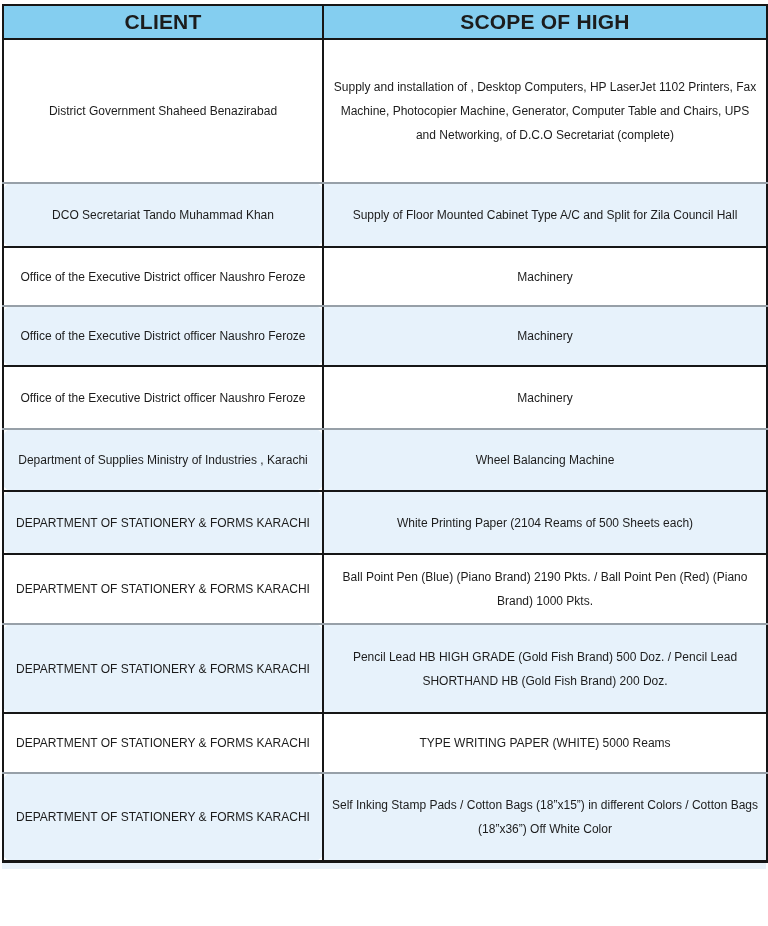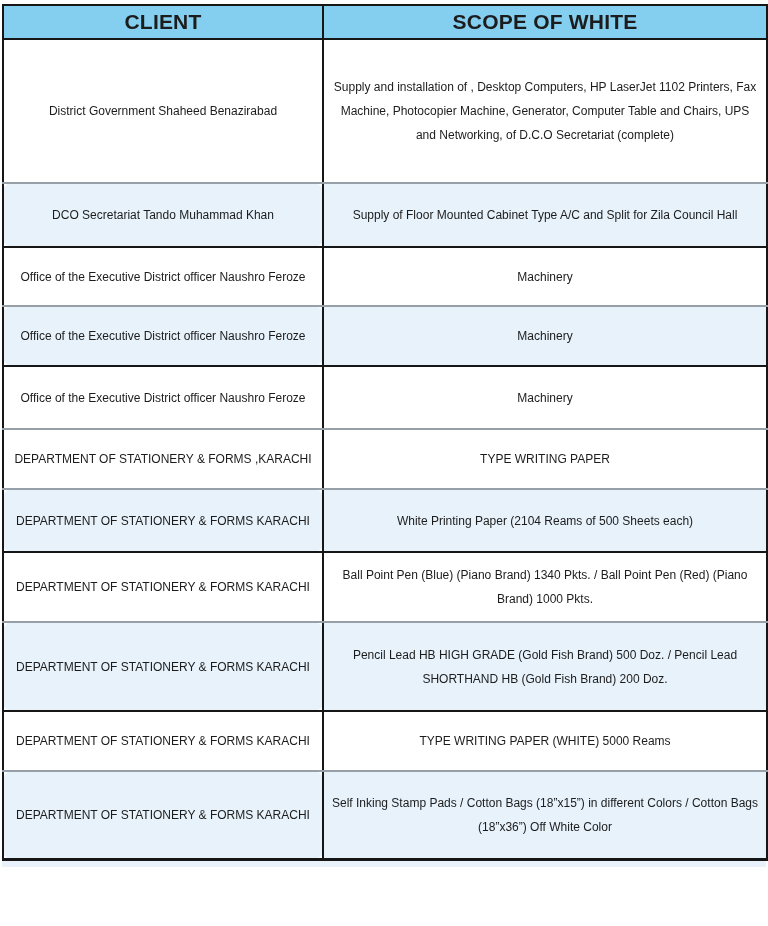"SCOPE OF WHITE" th.col-scope { text: WHITE -> HIGH }
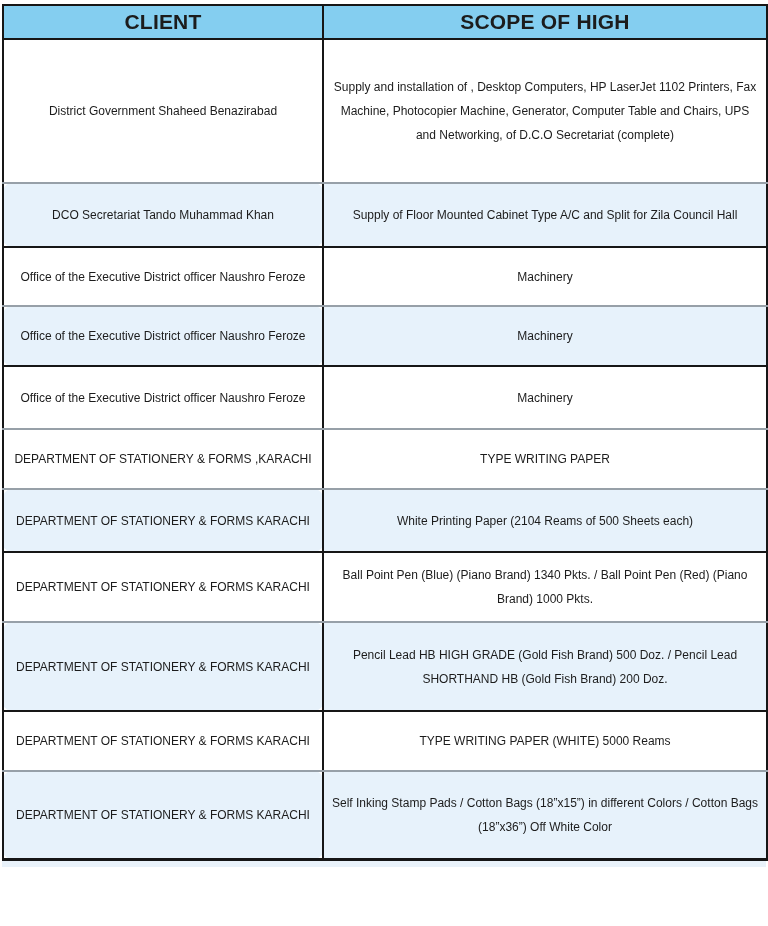"Department of Supplies Ministry of" tr.r-blue { html: none -> <tr> <td>Department of Supplies Ministry of Industries , Karachi</td> <td>Wheel Balancing Machine</td> </tr> }
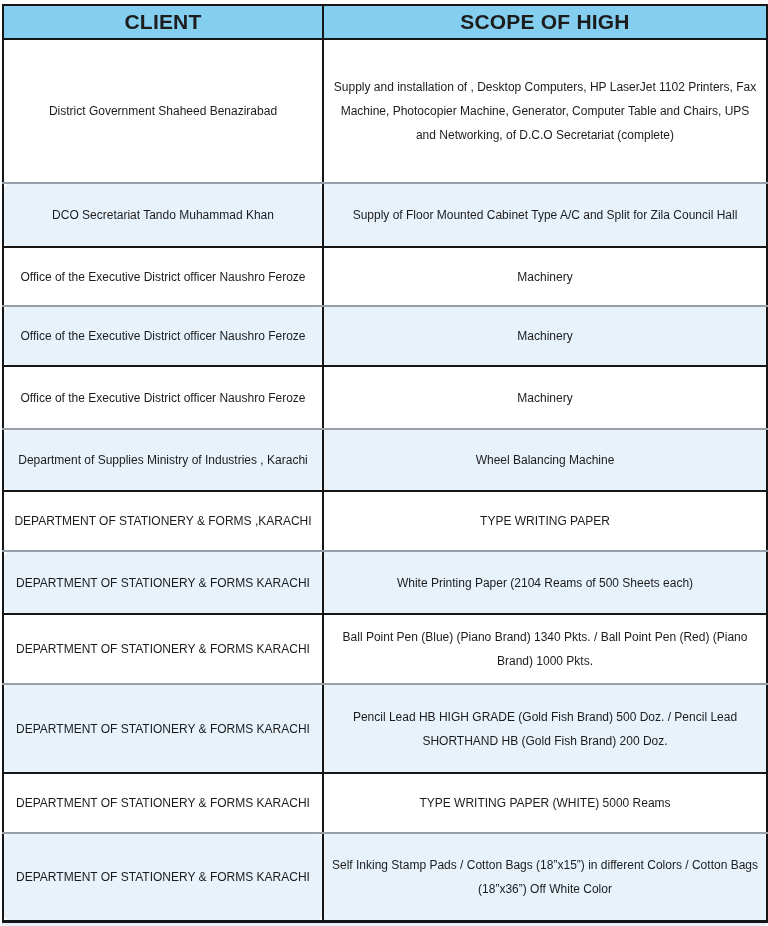"DEPARTMENT OF STATIONERY & FORMS ,KARACHI" tr.r-white { html: <tr> <td>DEPARTMENT OF STATIONERY &amp; FORMS ,KARACHI</td> <td>TYPE WRITING PAPER</td> </tr> -> none }
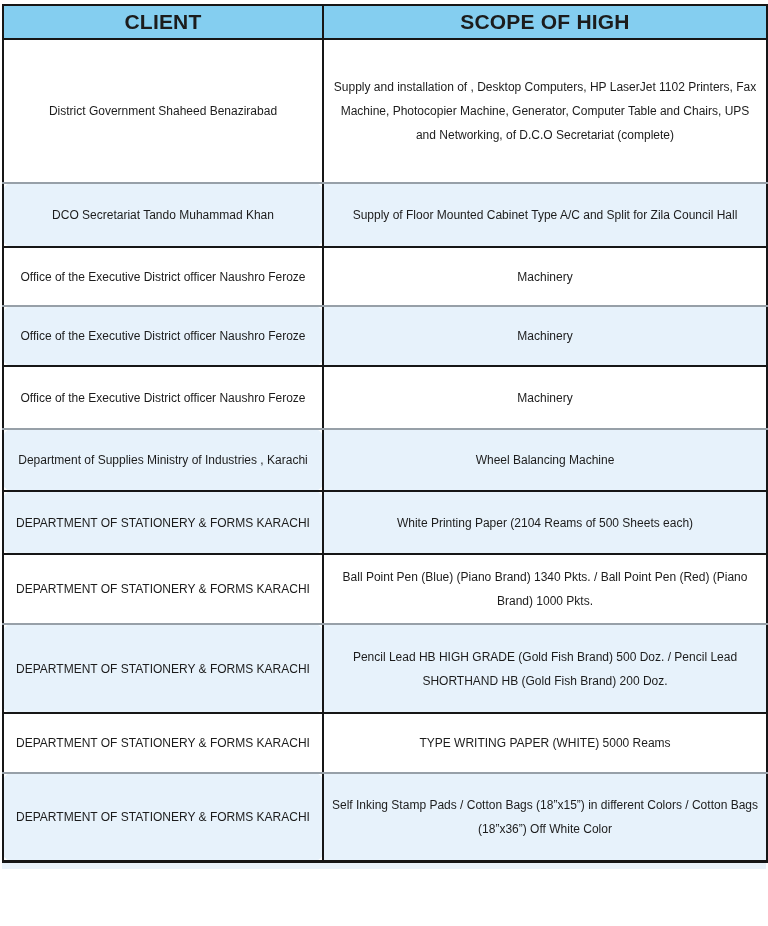"Ball Point Pen (Blue) (Piano" td.scope-cell { text: 1340 -> 2190 }
